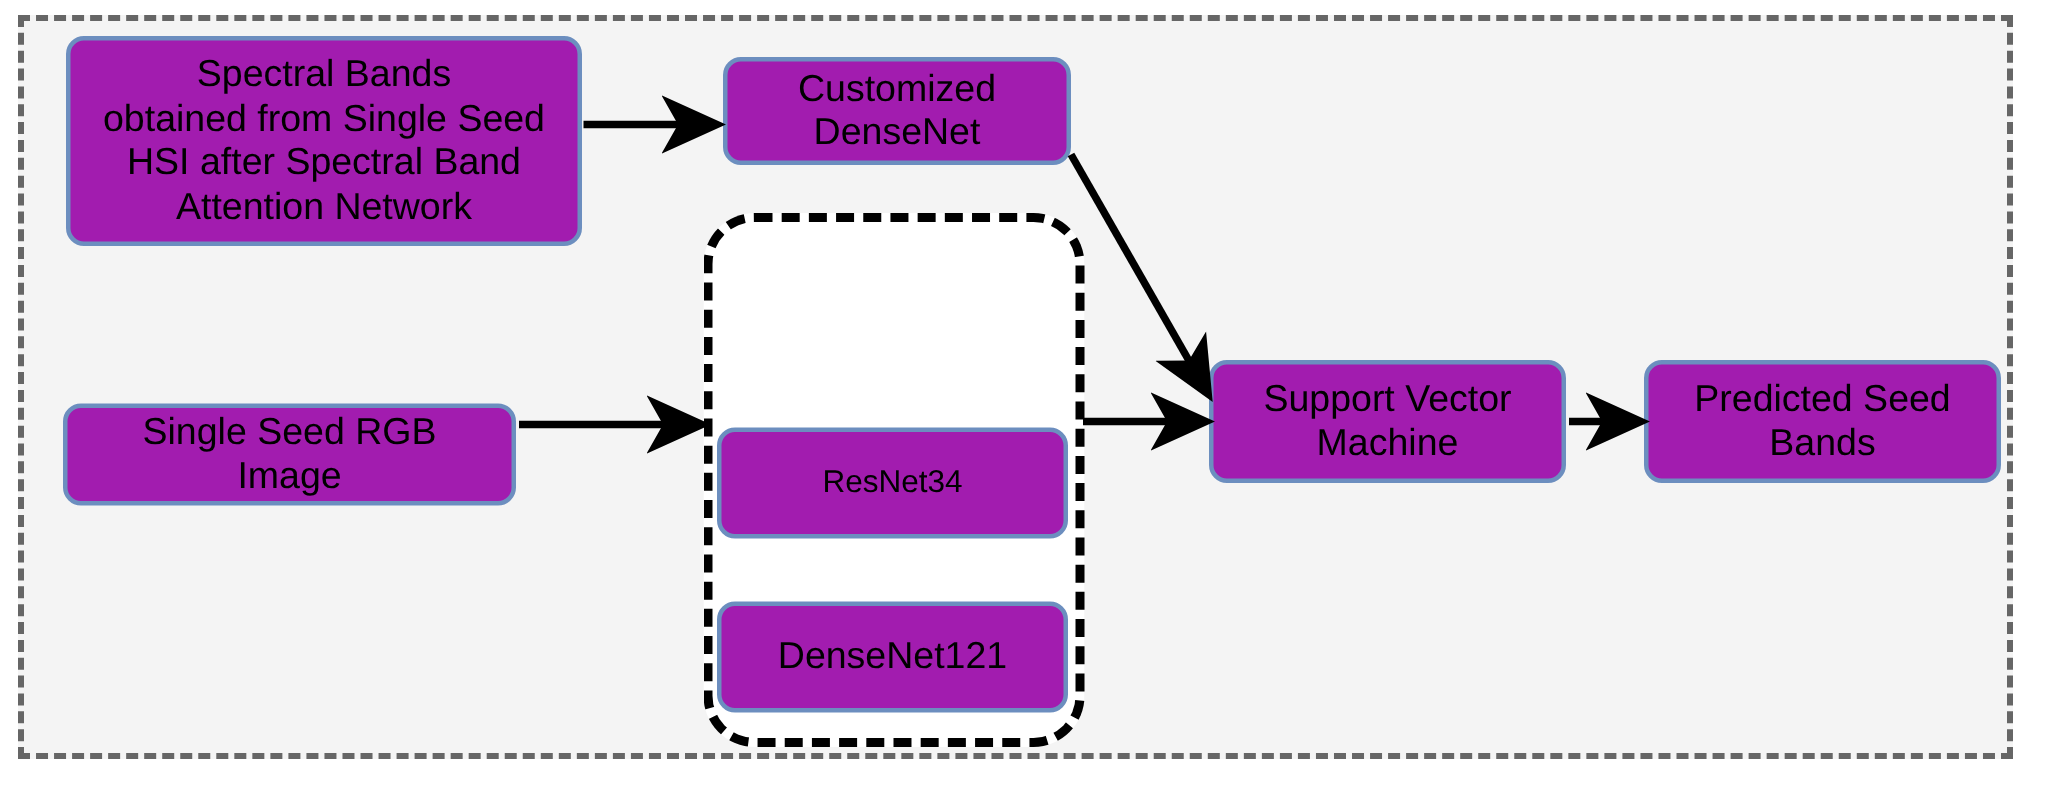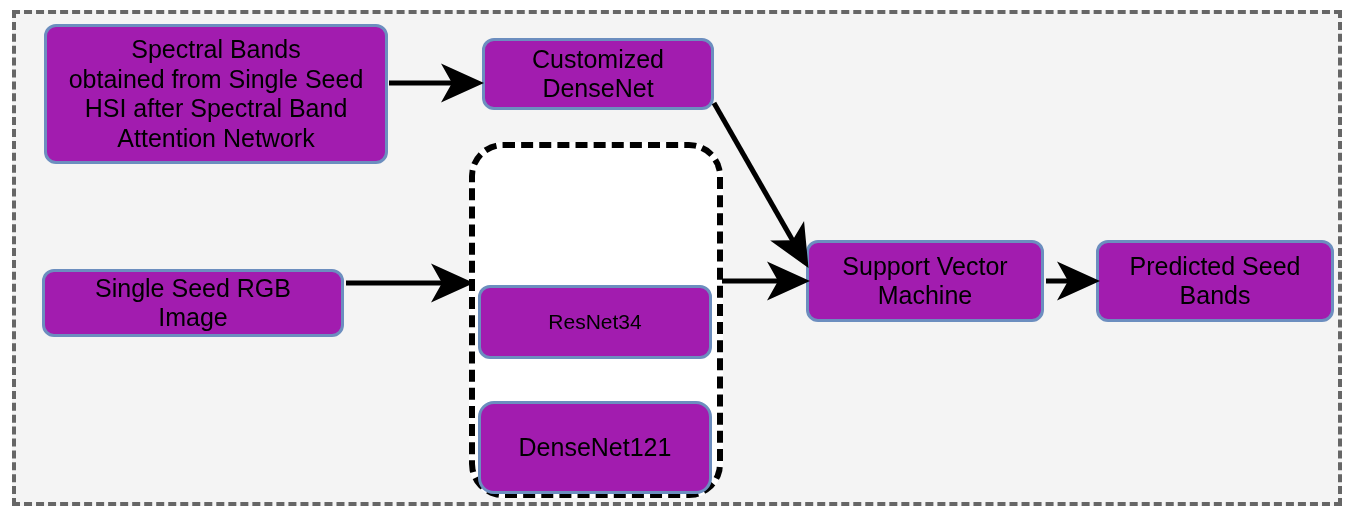"DenseNet121" #box-densenet121 { border-radius: 16px -> none; height: 93px -> 74px }
